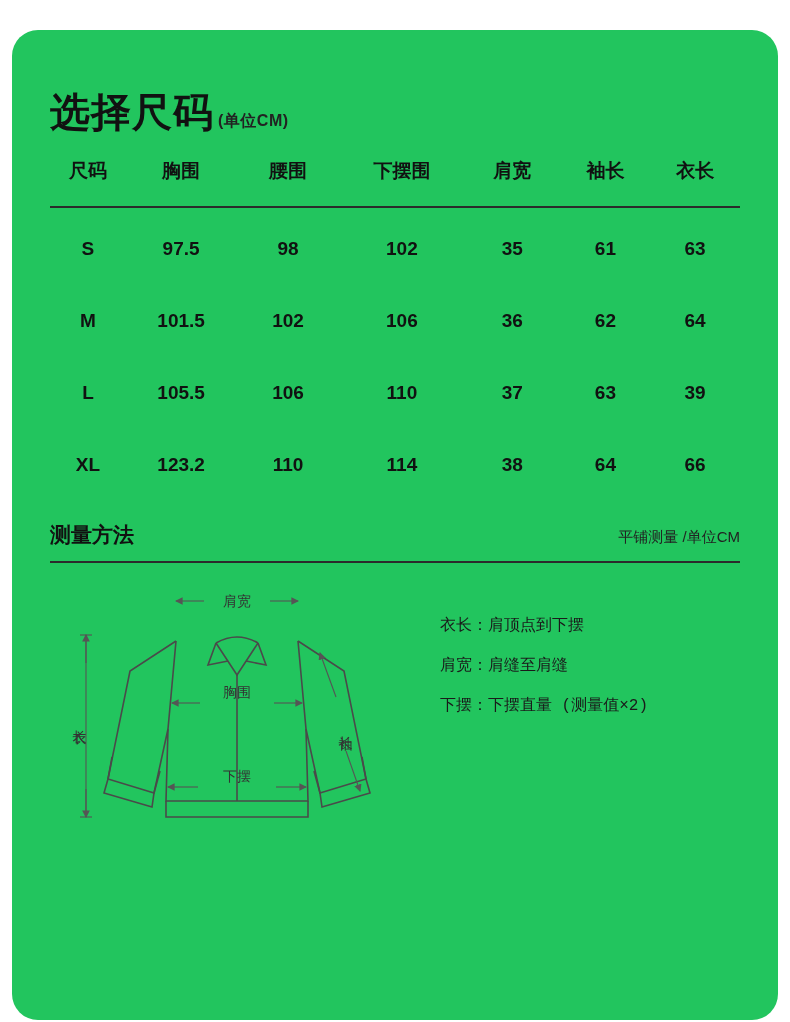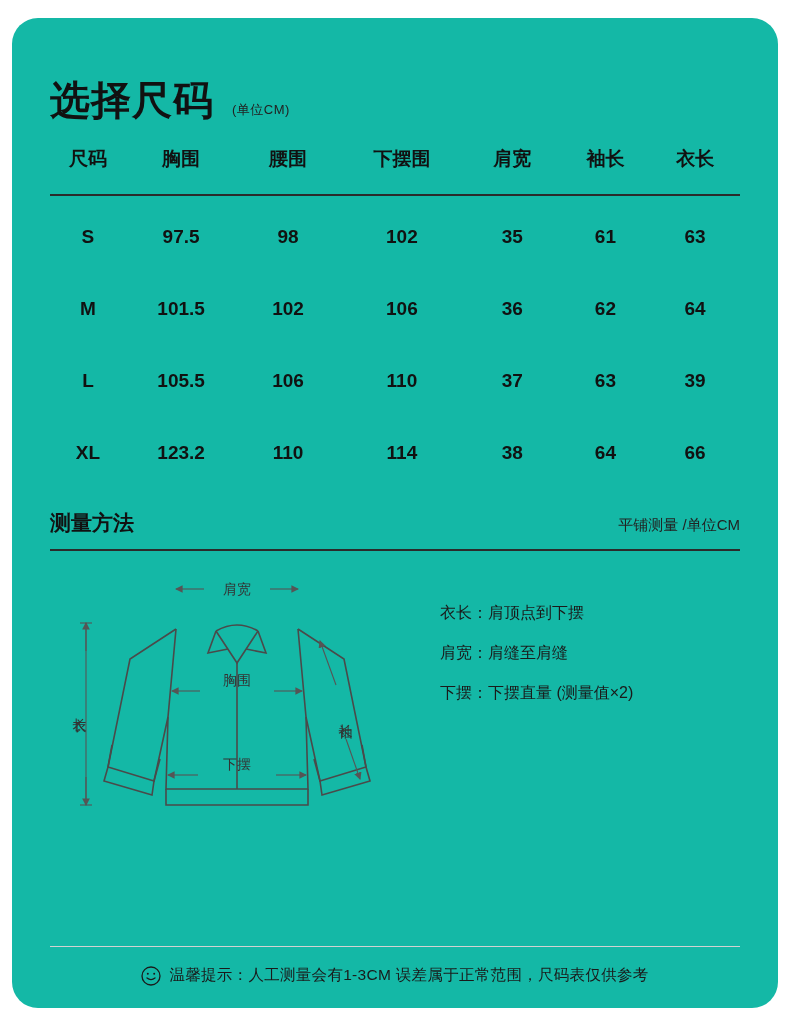"选择尺码" .card { background: #14b8a6 -> #22c55e; top: 18px -> 30px }
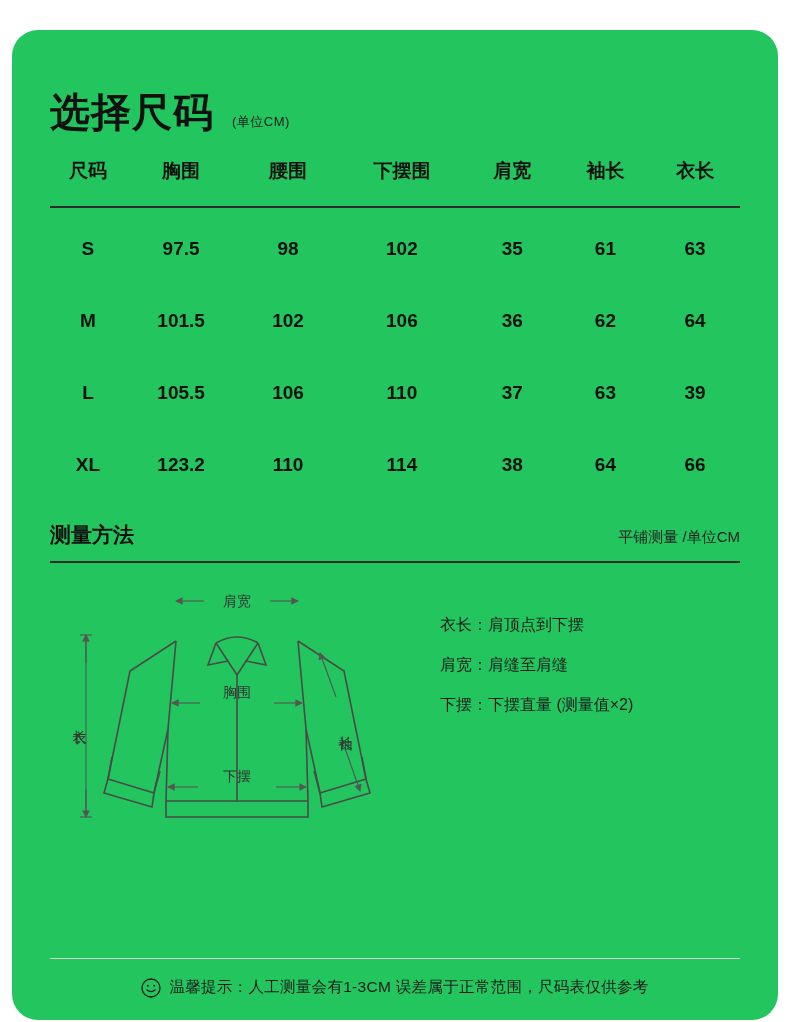"(单位CM)" .title-unit { font-size: 13px -> 16px; font-weight: none -> bold; margin-left: 18px -> 4px }
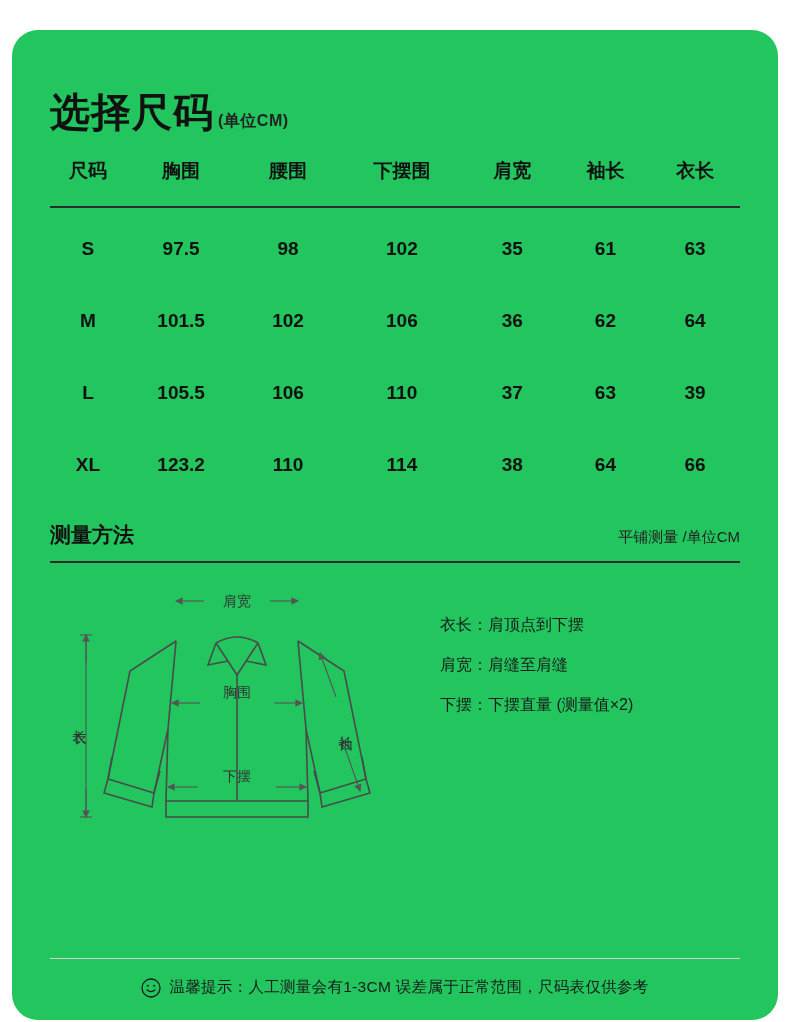"衣长：肩顶点到下摆" .legend { font-family: none -> Liberation Mono, monospace }
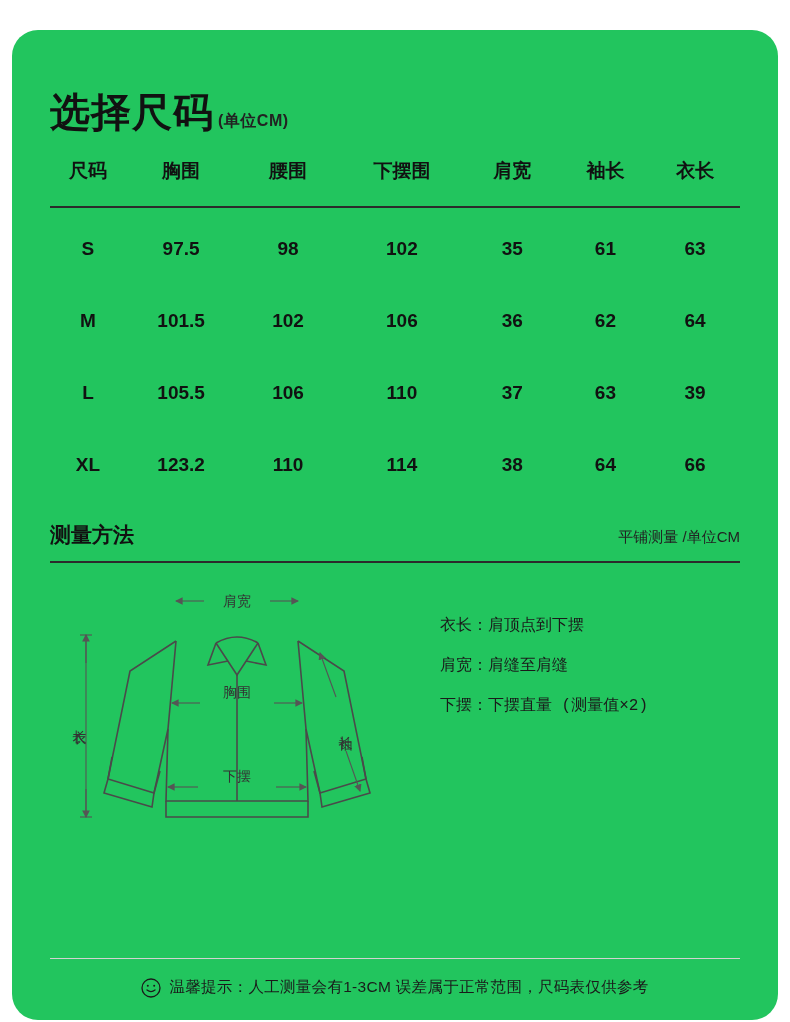"温馨提示：人工测量会有1-3CM 误差属于正常范围，尺码表仅供参考" div.footer { html: <div> <svg> <circle></circle> <circle></circle> <circle></circle> <path></path> </svg> <span>温馨提示：人工测量会有1-3CM 误差属于正常范围，尺码表仅供参考</span> </div> -> none }
